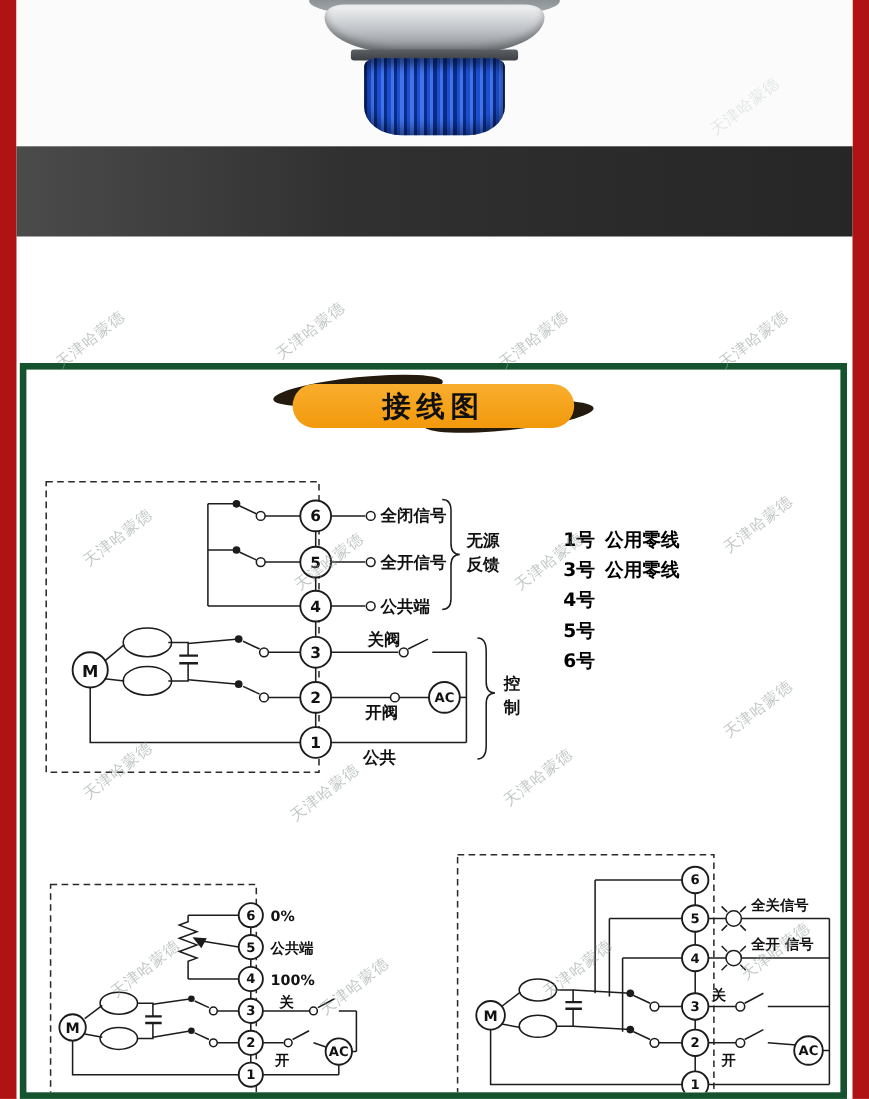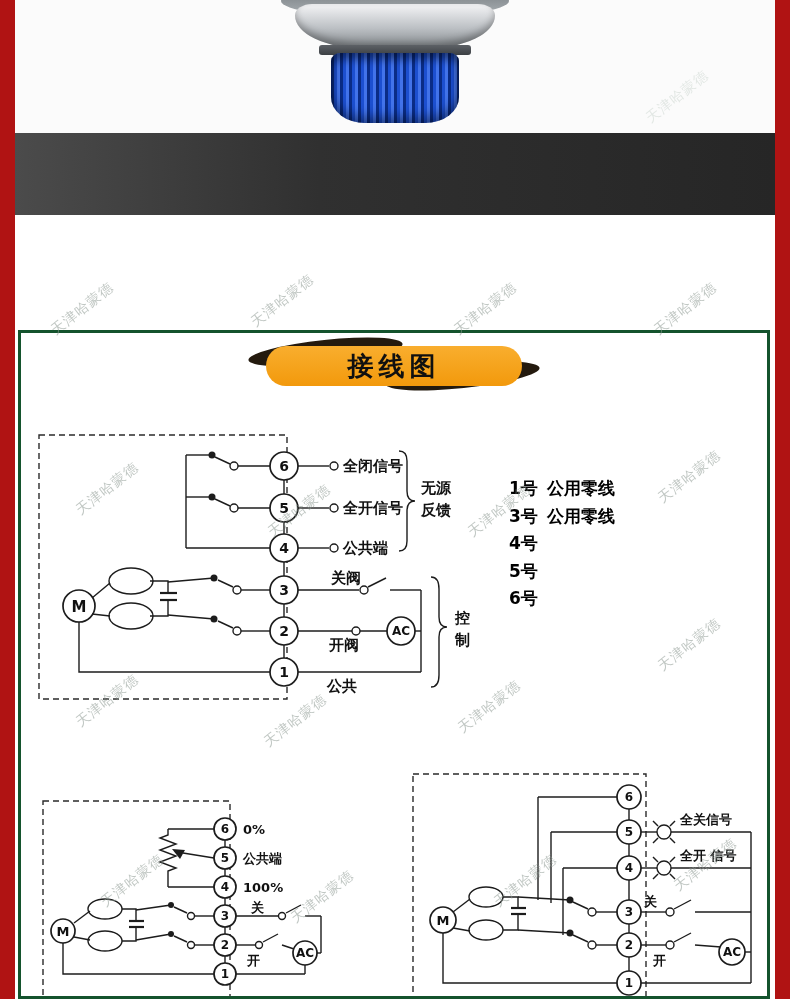"接线图" .card { border: 3px solid #14532d -> 6px solid #14532d }
